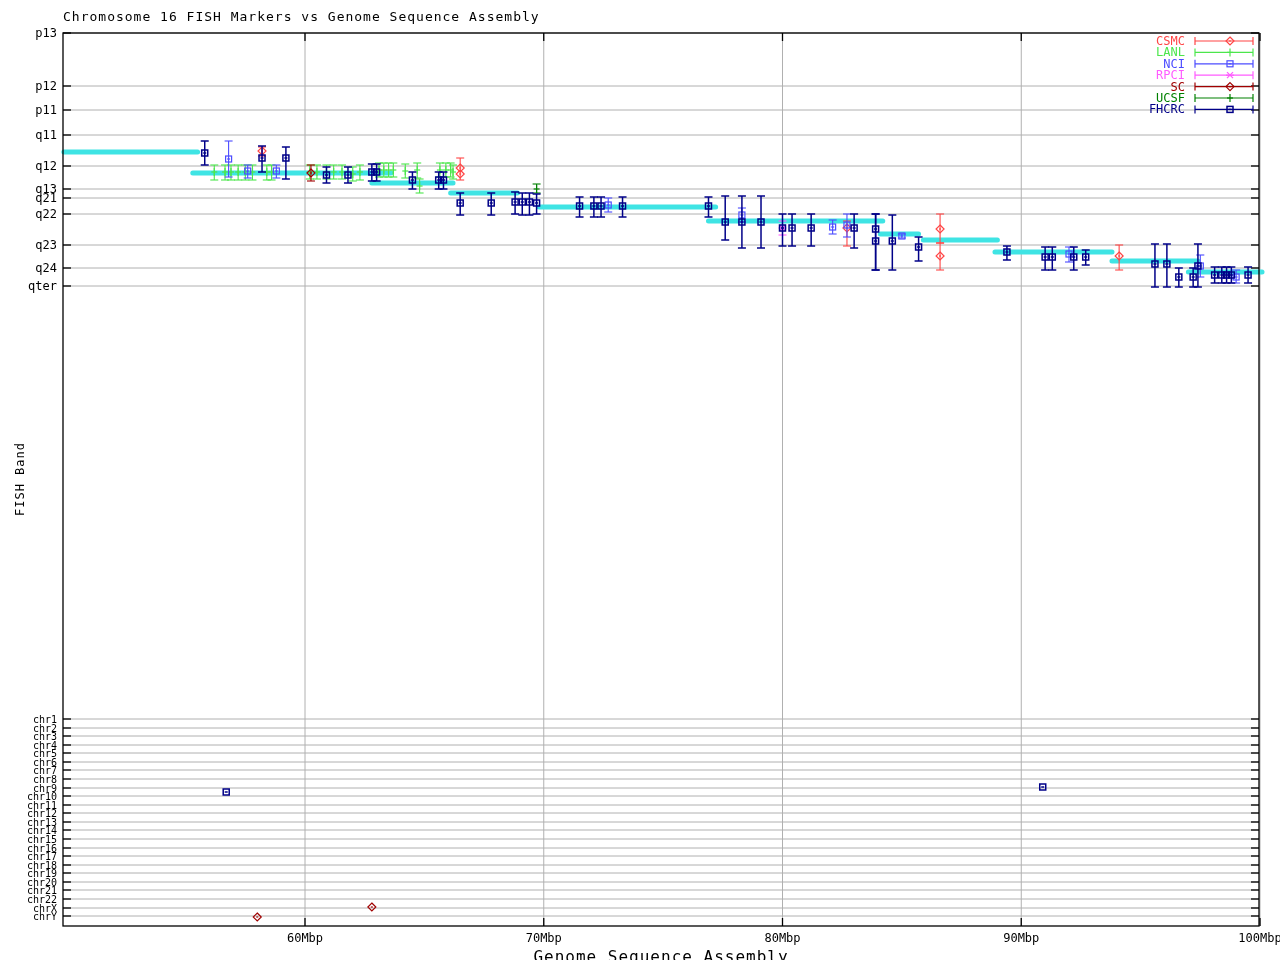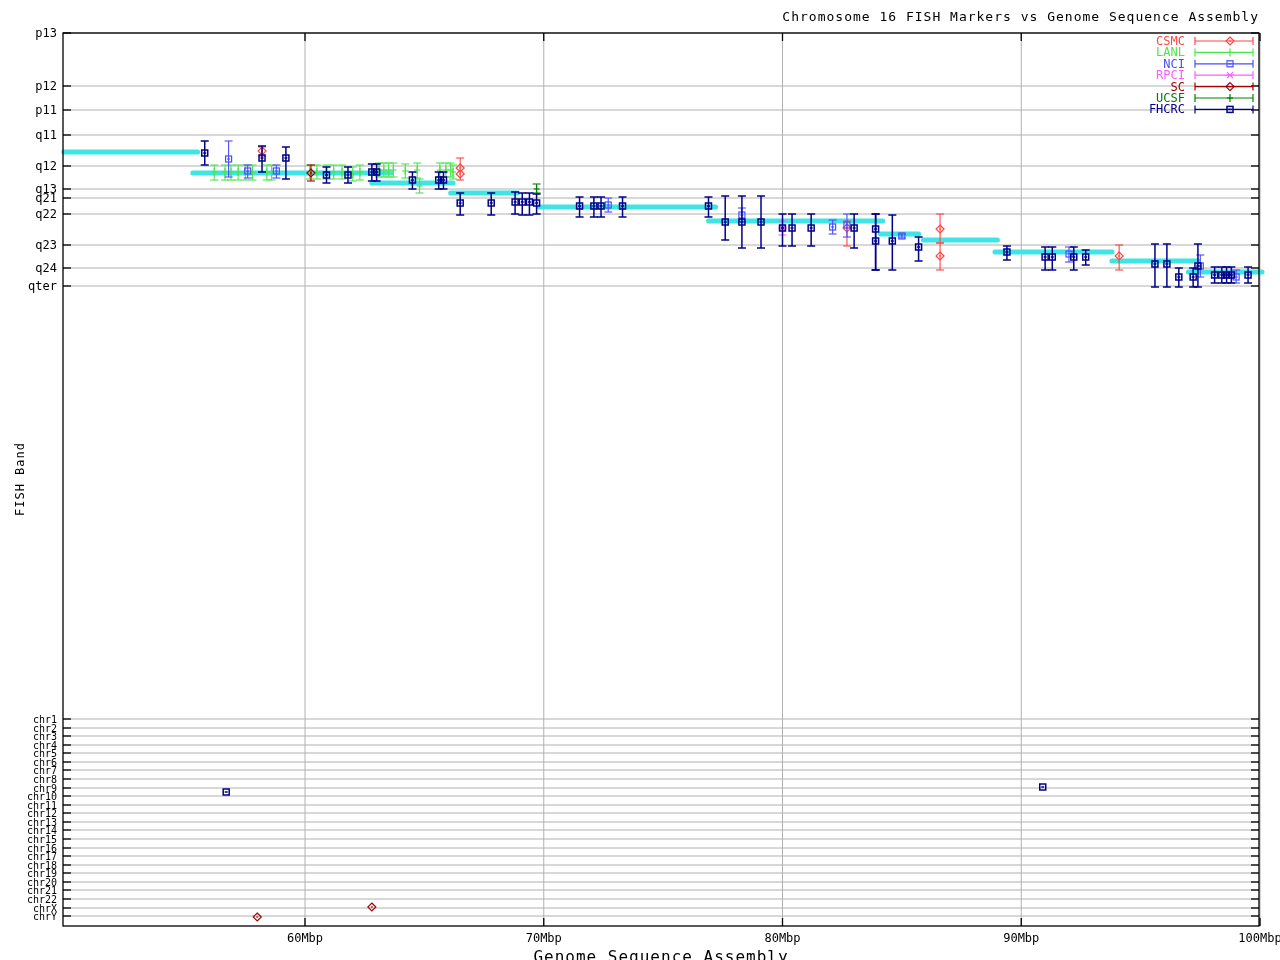"Chromosome 16 FISH Markers vs" .title { text-align: right -> left }
